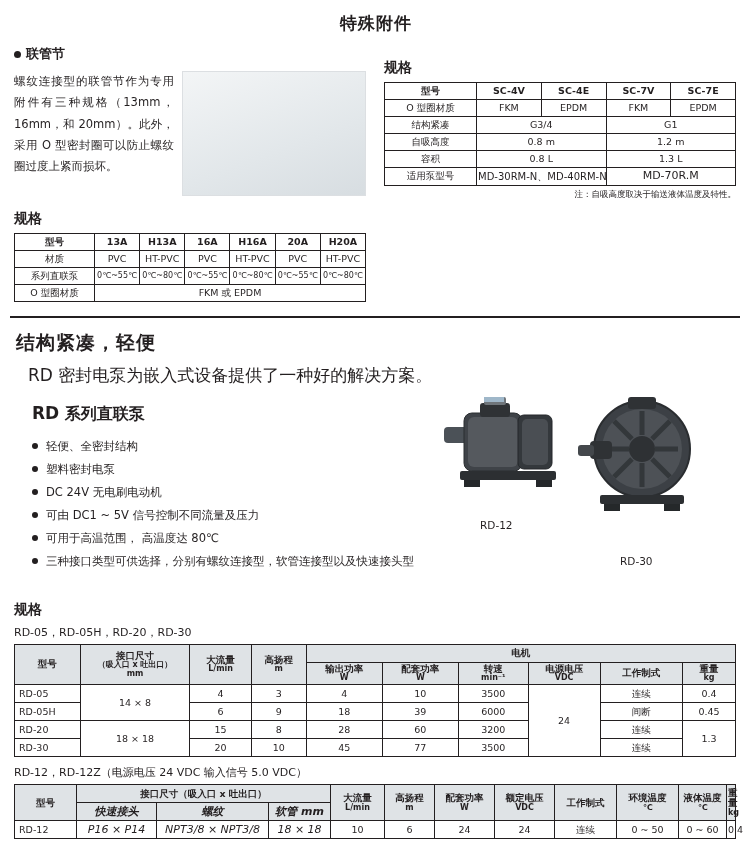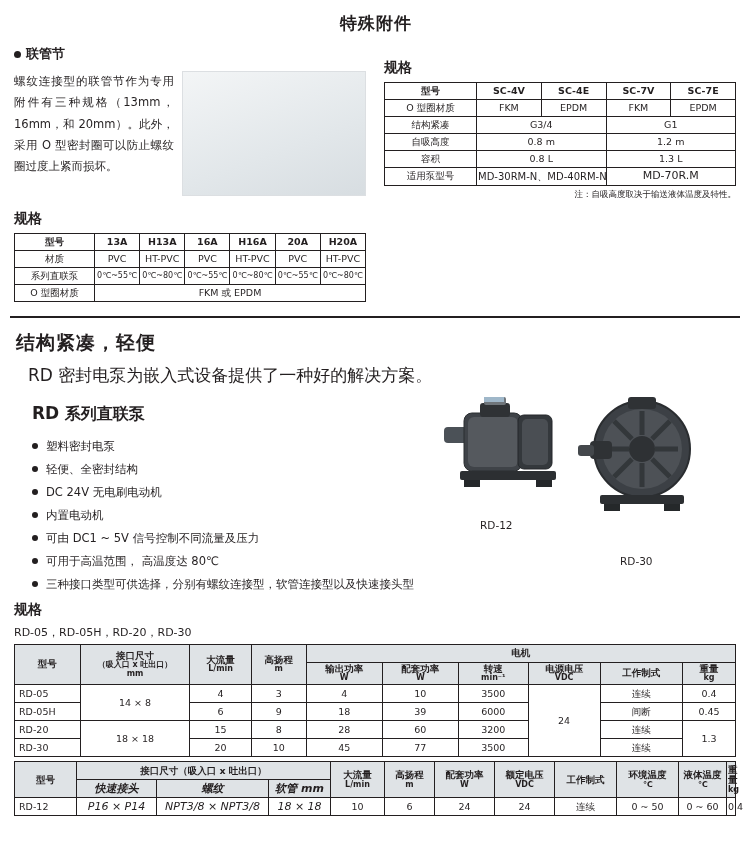"塑料密封电泵" li { order: before "轻便、全密封结构" -> after "轻便、全密封结构" }
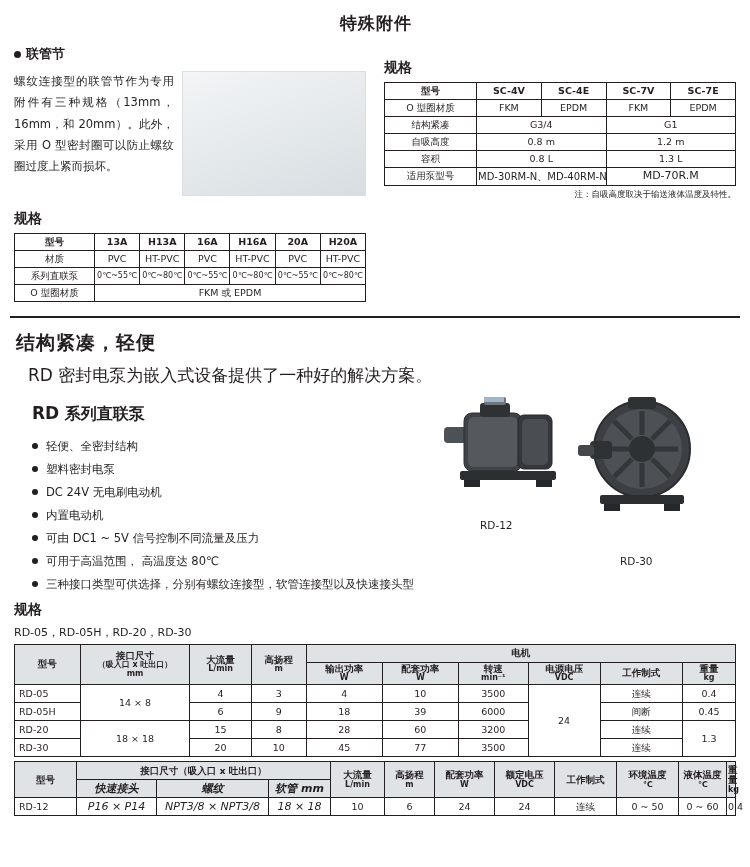"内置电动机" li { html: <li>内置电动机</li> -> none }
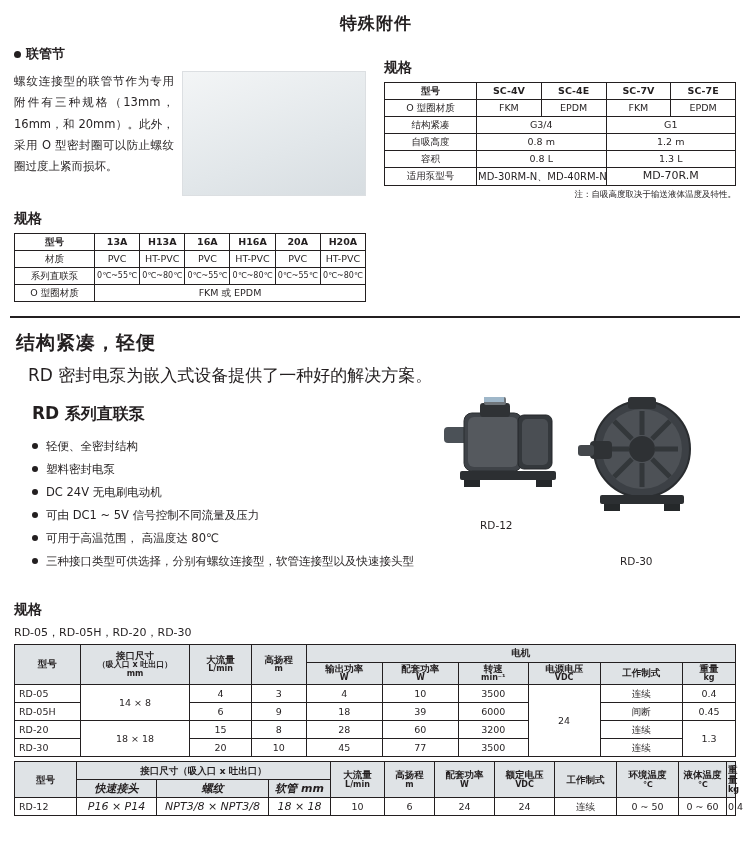"RD-12，RD-12Z（电源电压 24 VDC 输入信号 5.0" div.subtitle-line { html: none -> <div>RD-12，RD-12Z（电源电压 24 VDC 输入信号 5.0 VDC）</div> }
